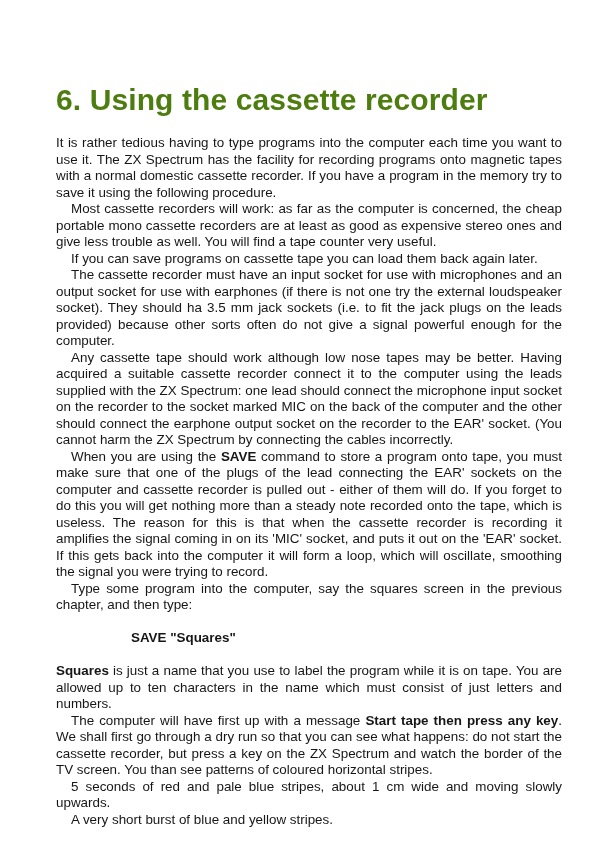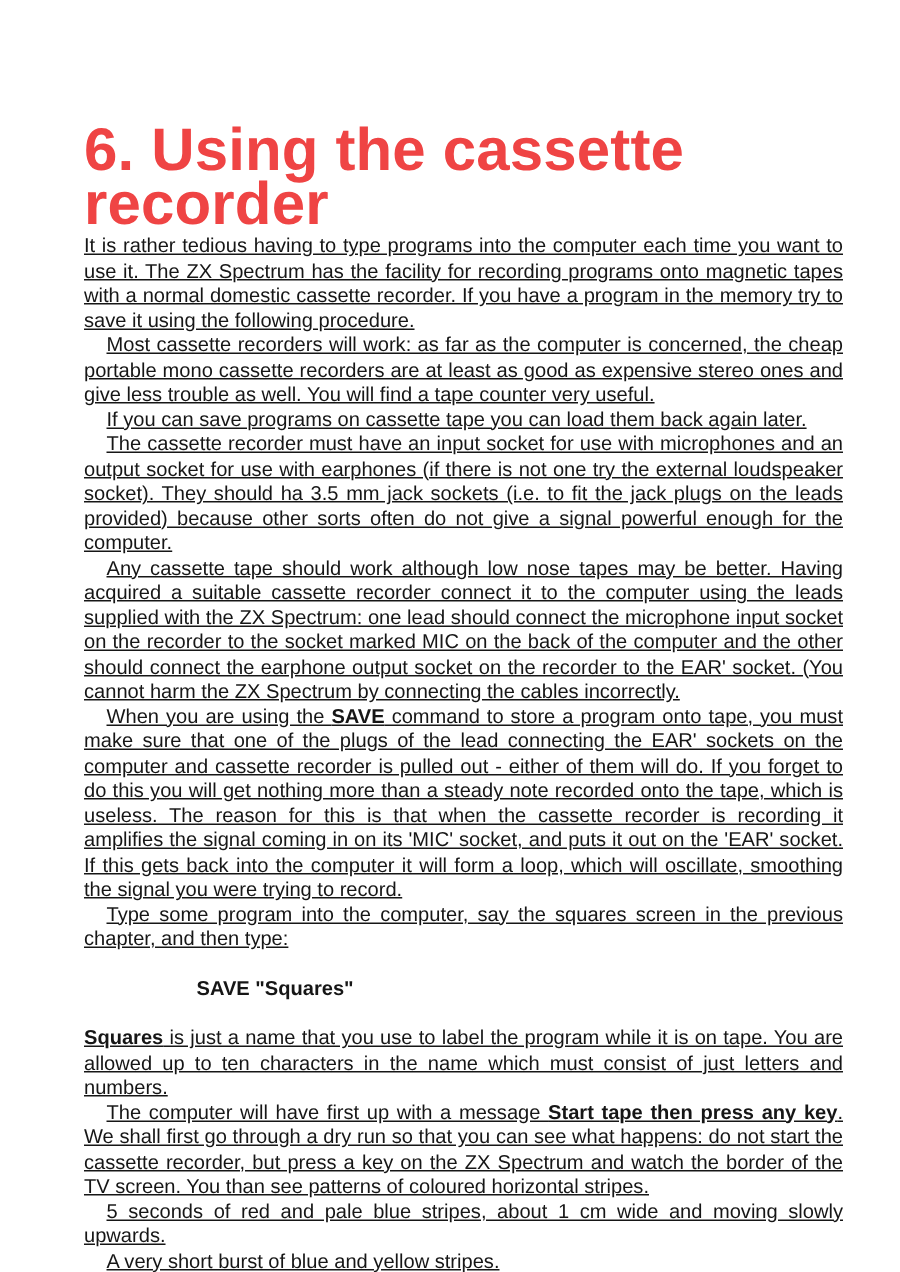"6. Using the cassette recorder" h1 { color: #ef4444 -> #4d7c0f; font-size: 40px -> 30px; margin: 0 0 2px 0 -> 0 0 17px 0 }
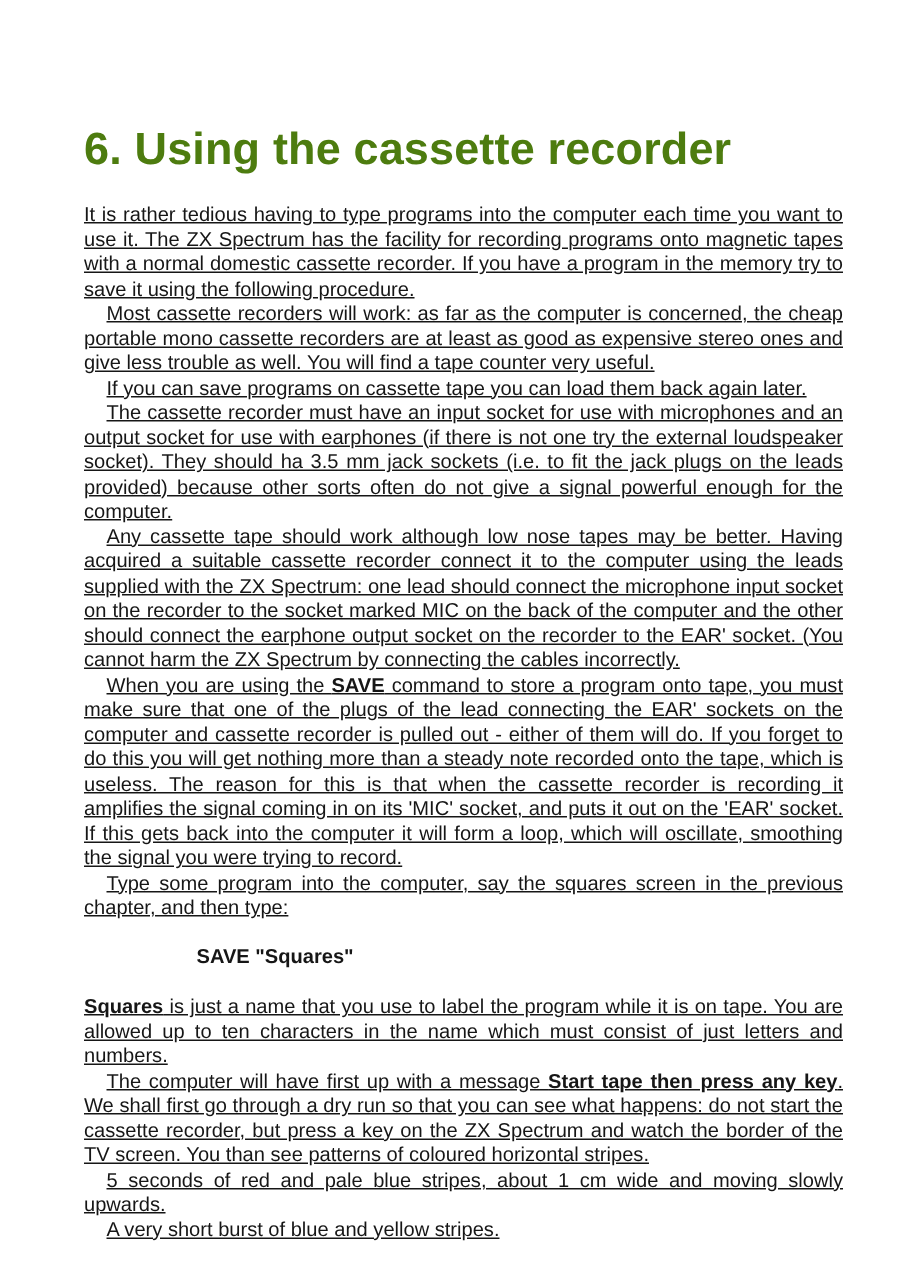"It is rather tedious having" p { text-decoration: underline -> none }
